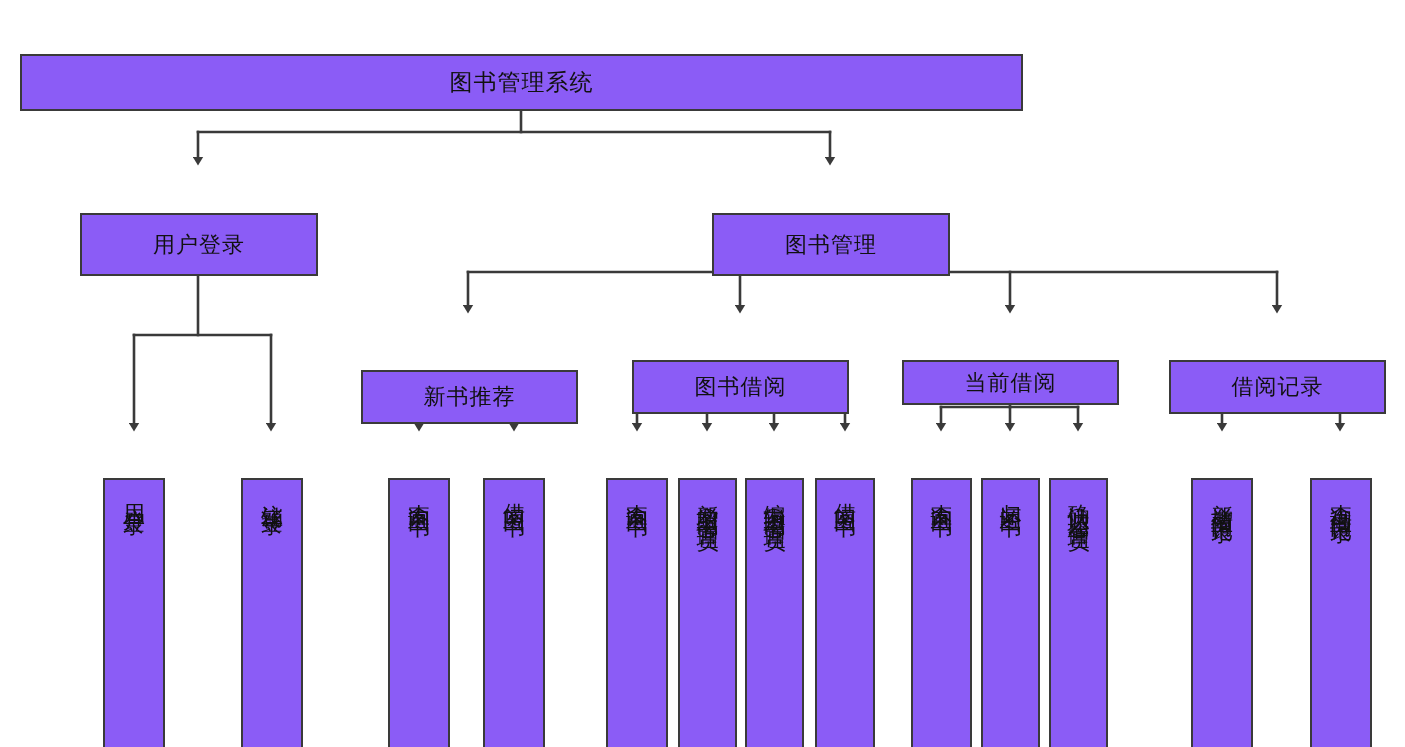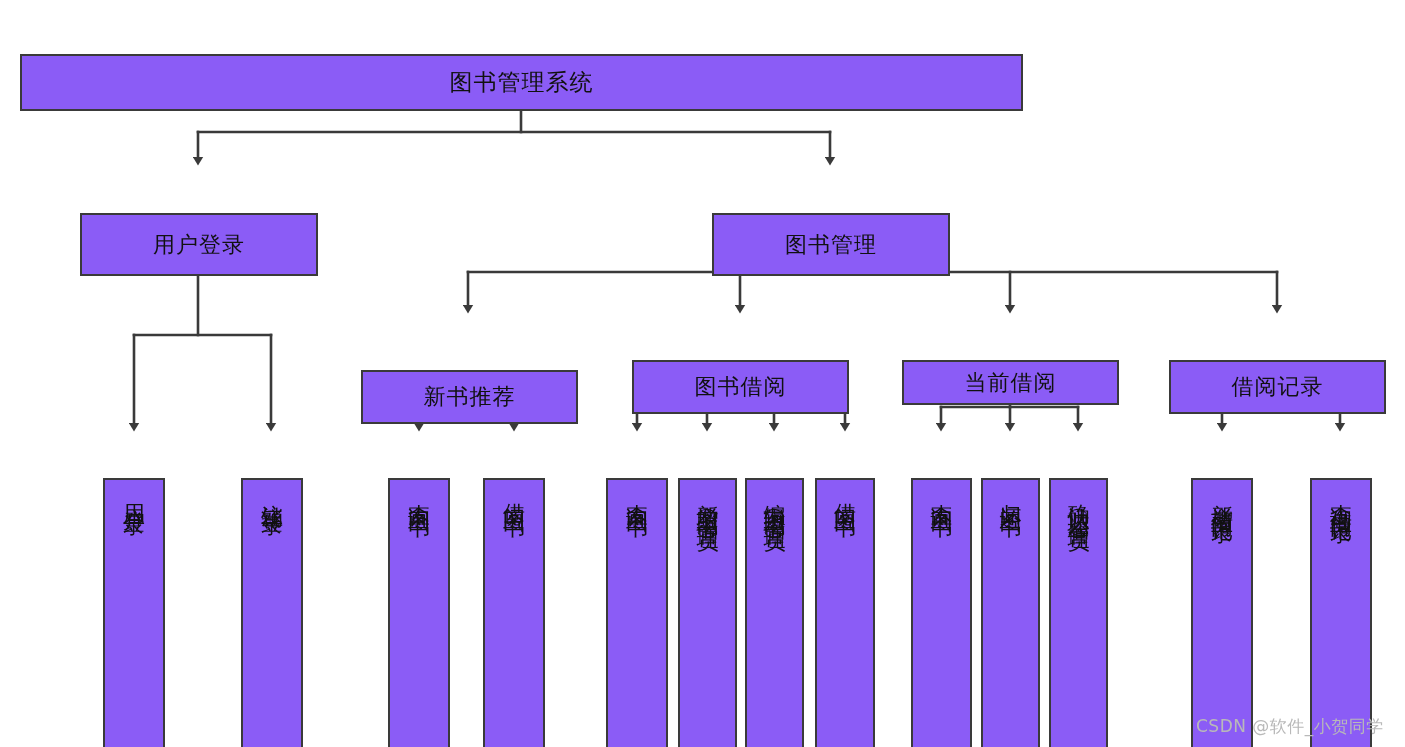"CSDN @软件_小贺同学" div.watermark { html: <div>CSDN @软件_小贺同学</div> -> none }
